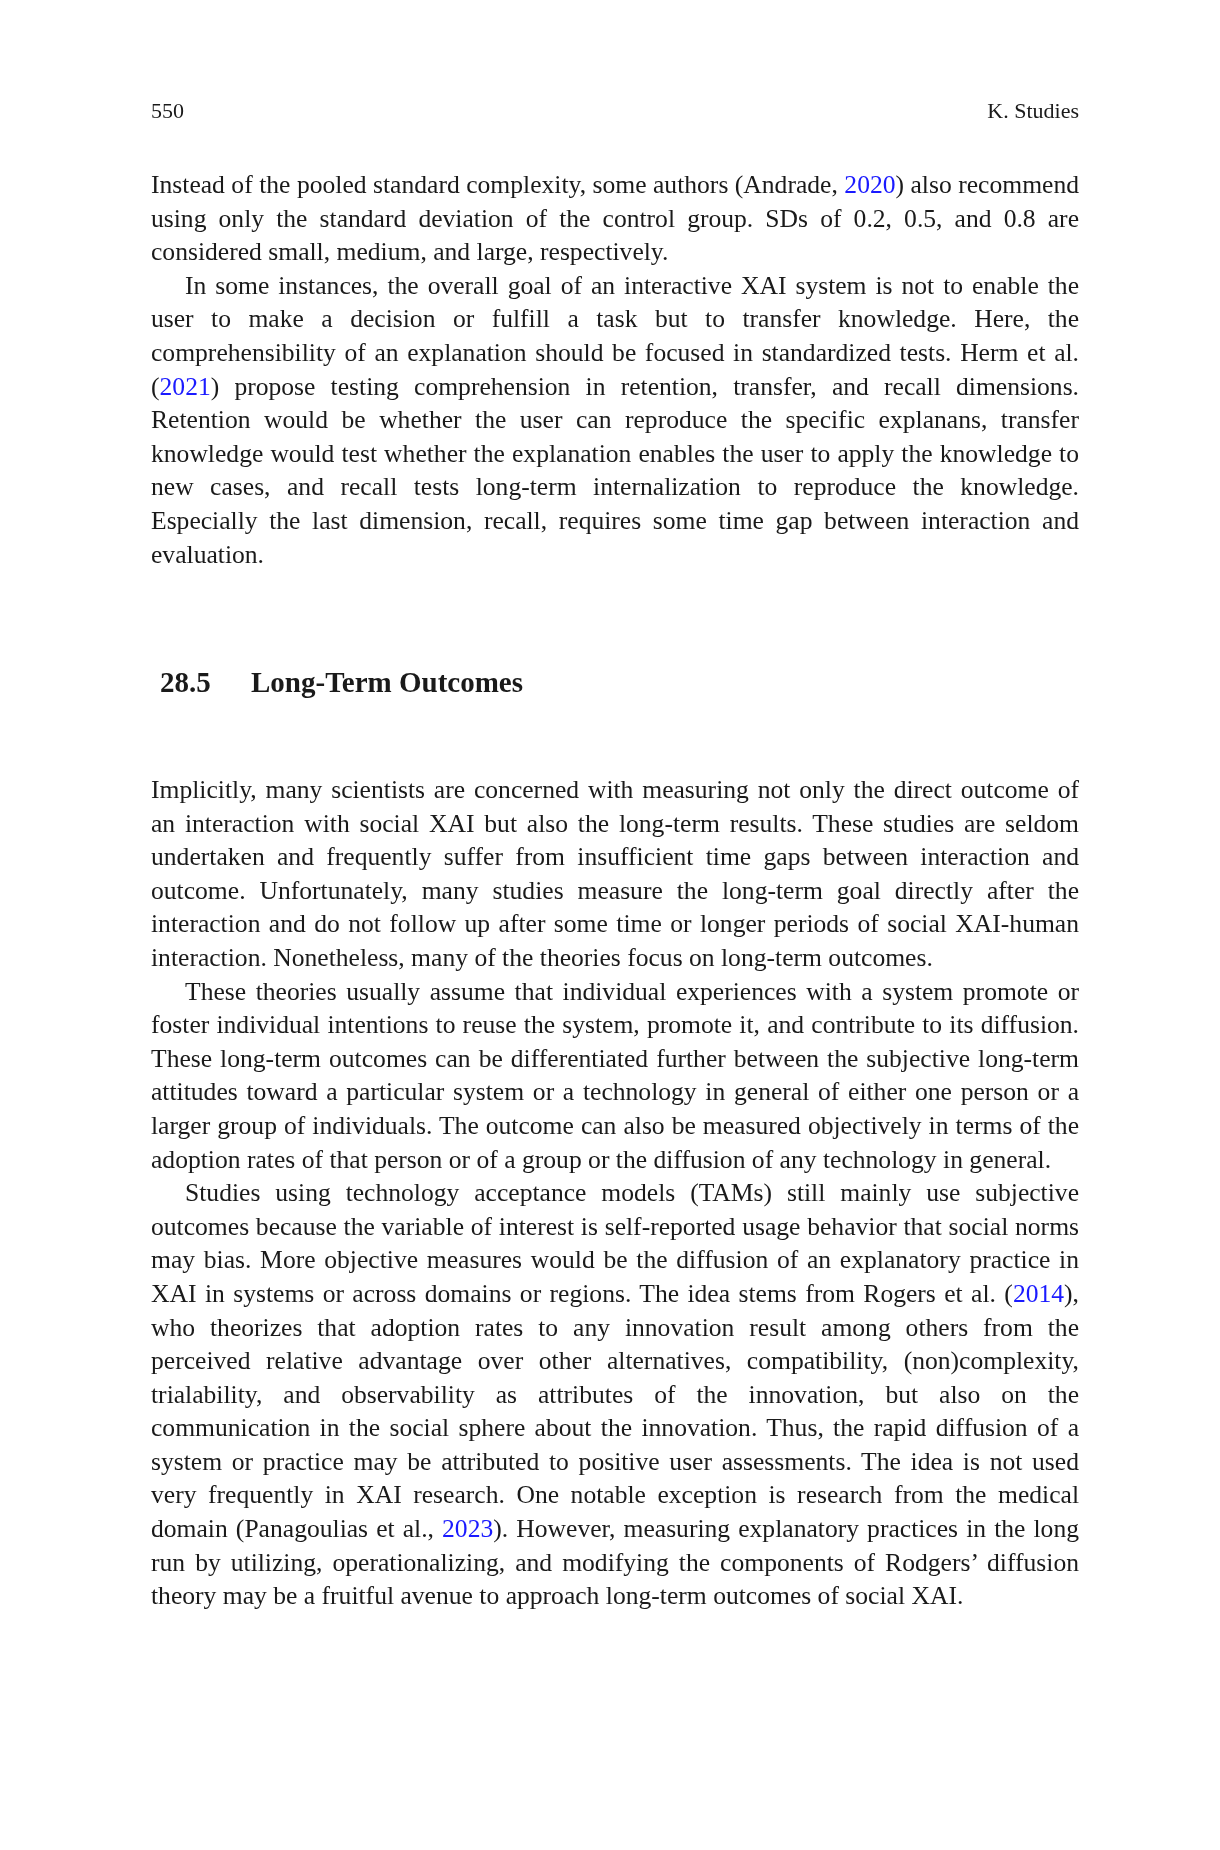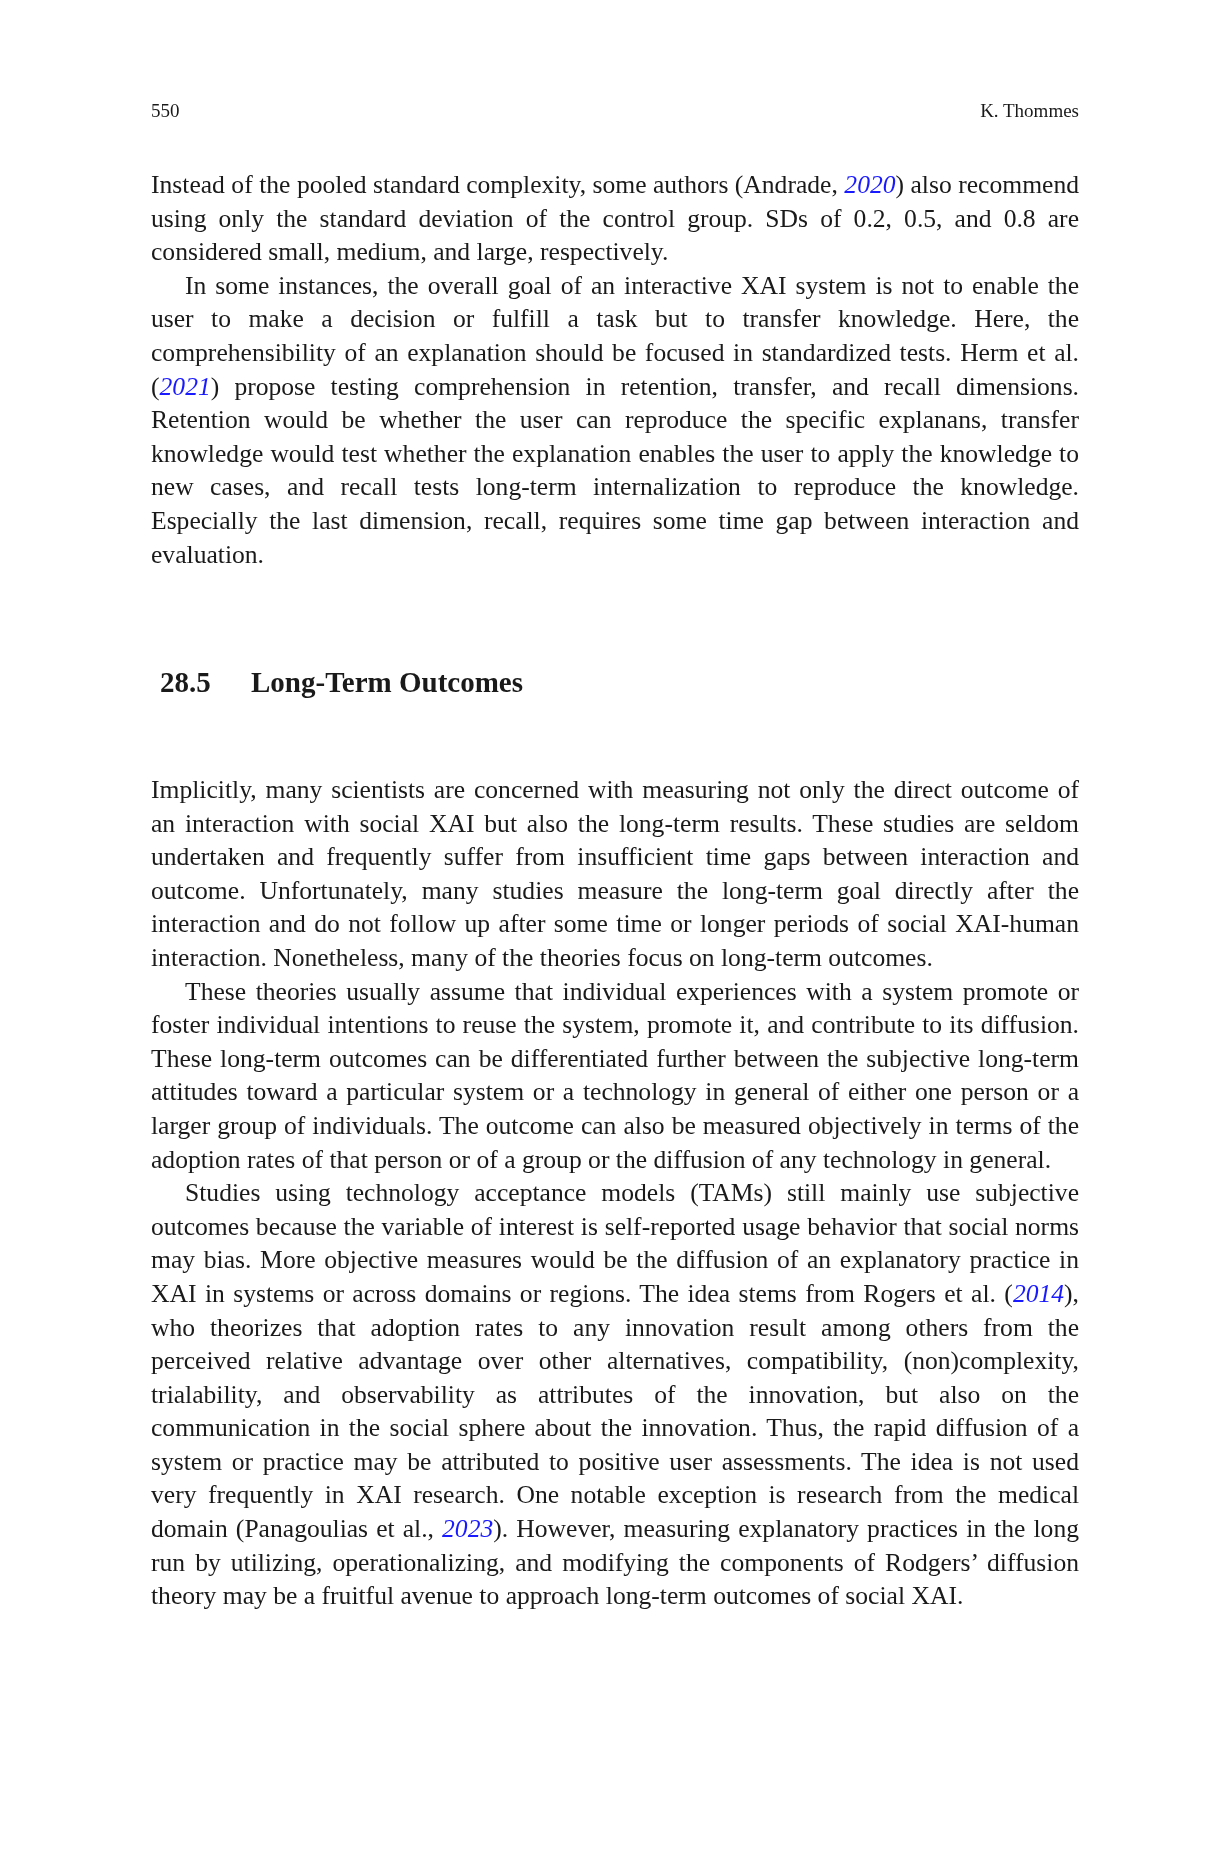"550" .running-head { font-size: 19px -> 22px }
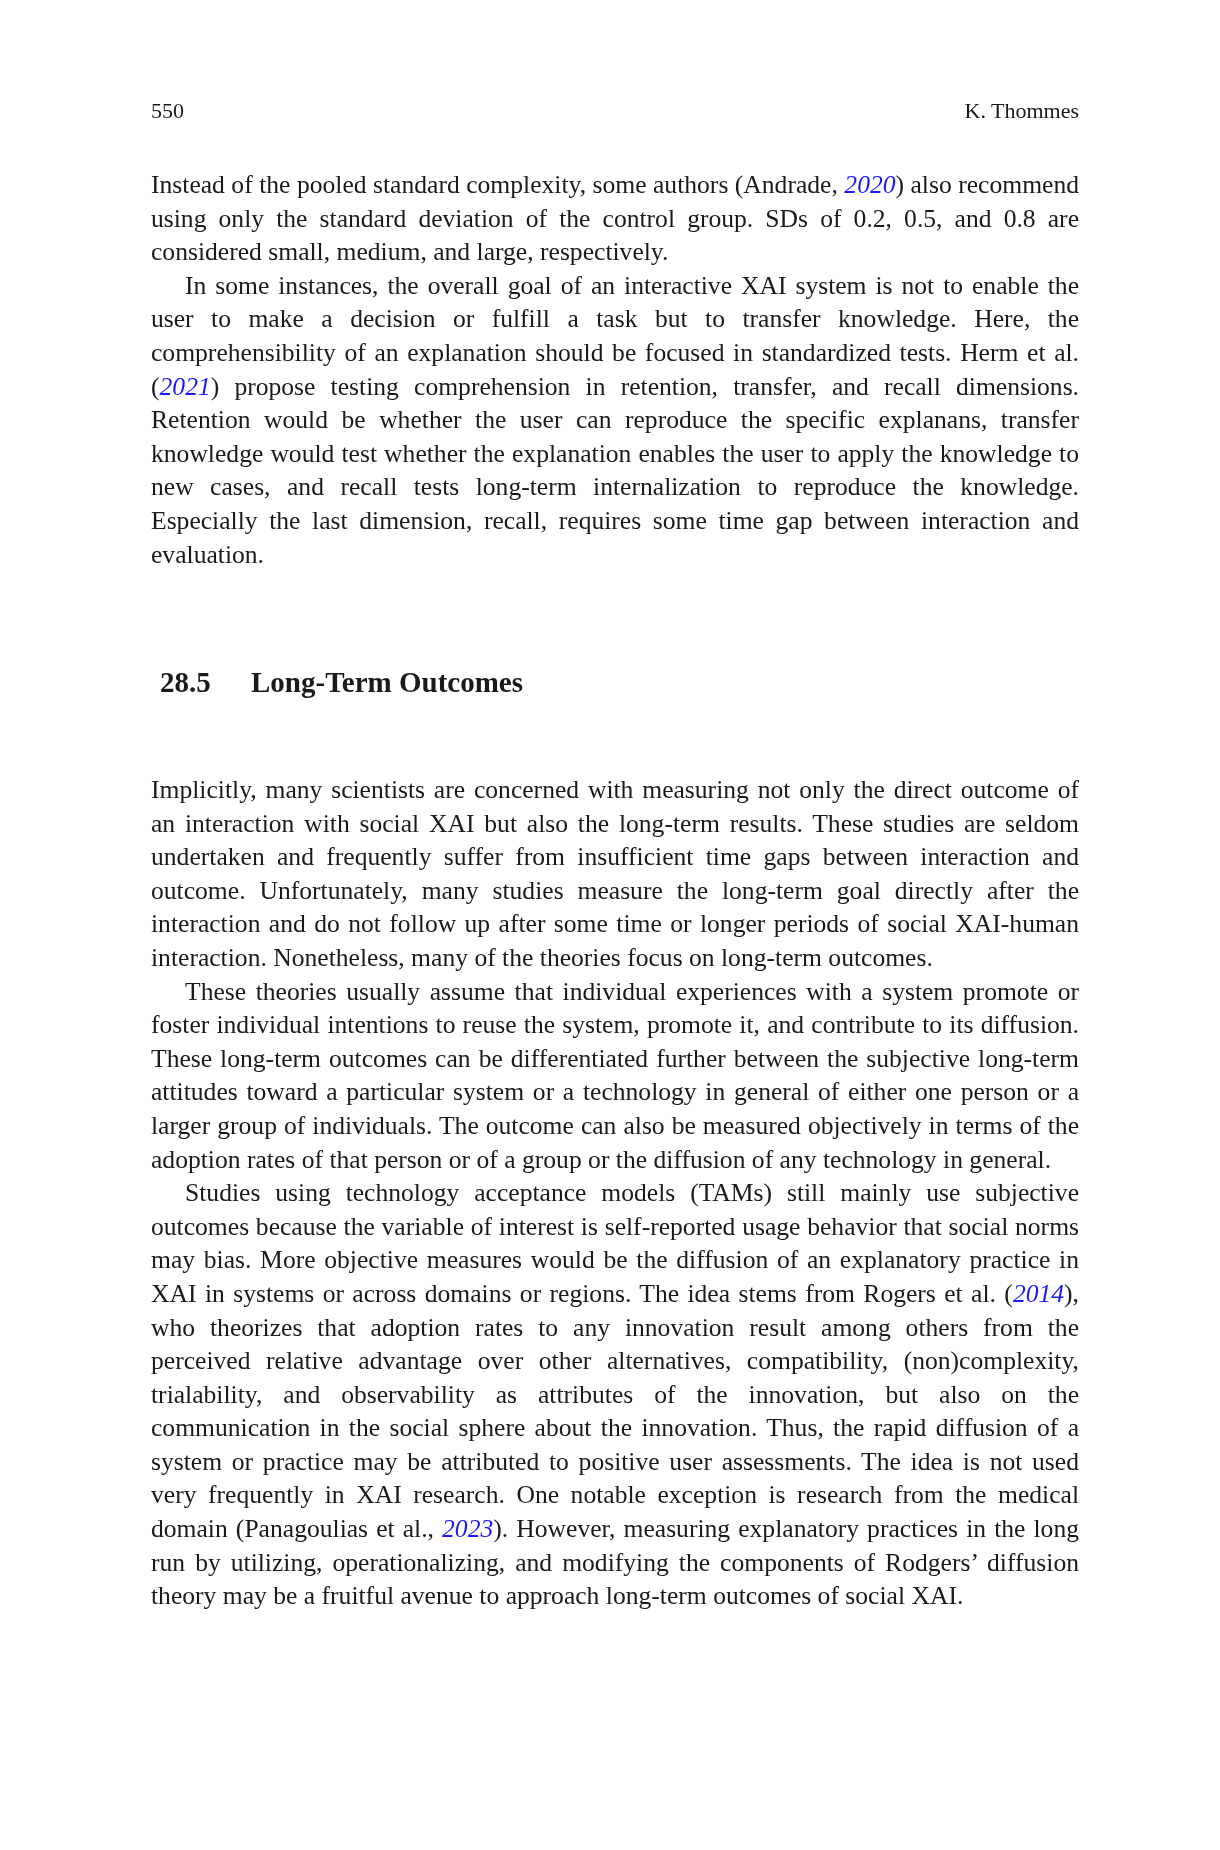"K. Thommes" span { text: Thommes -> Studies }
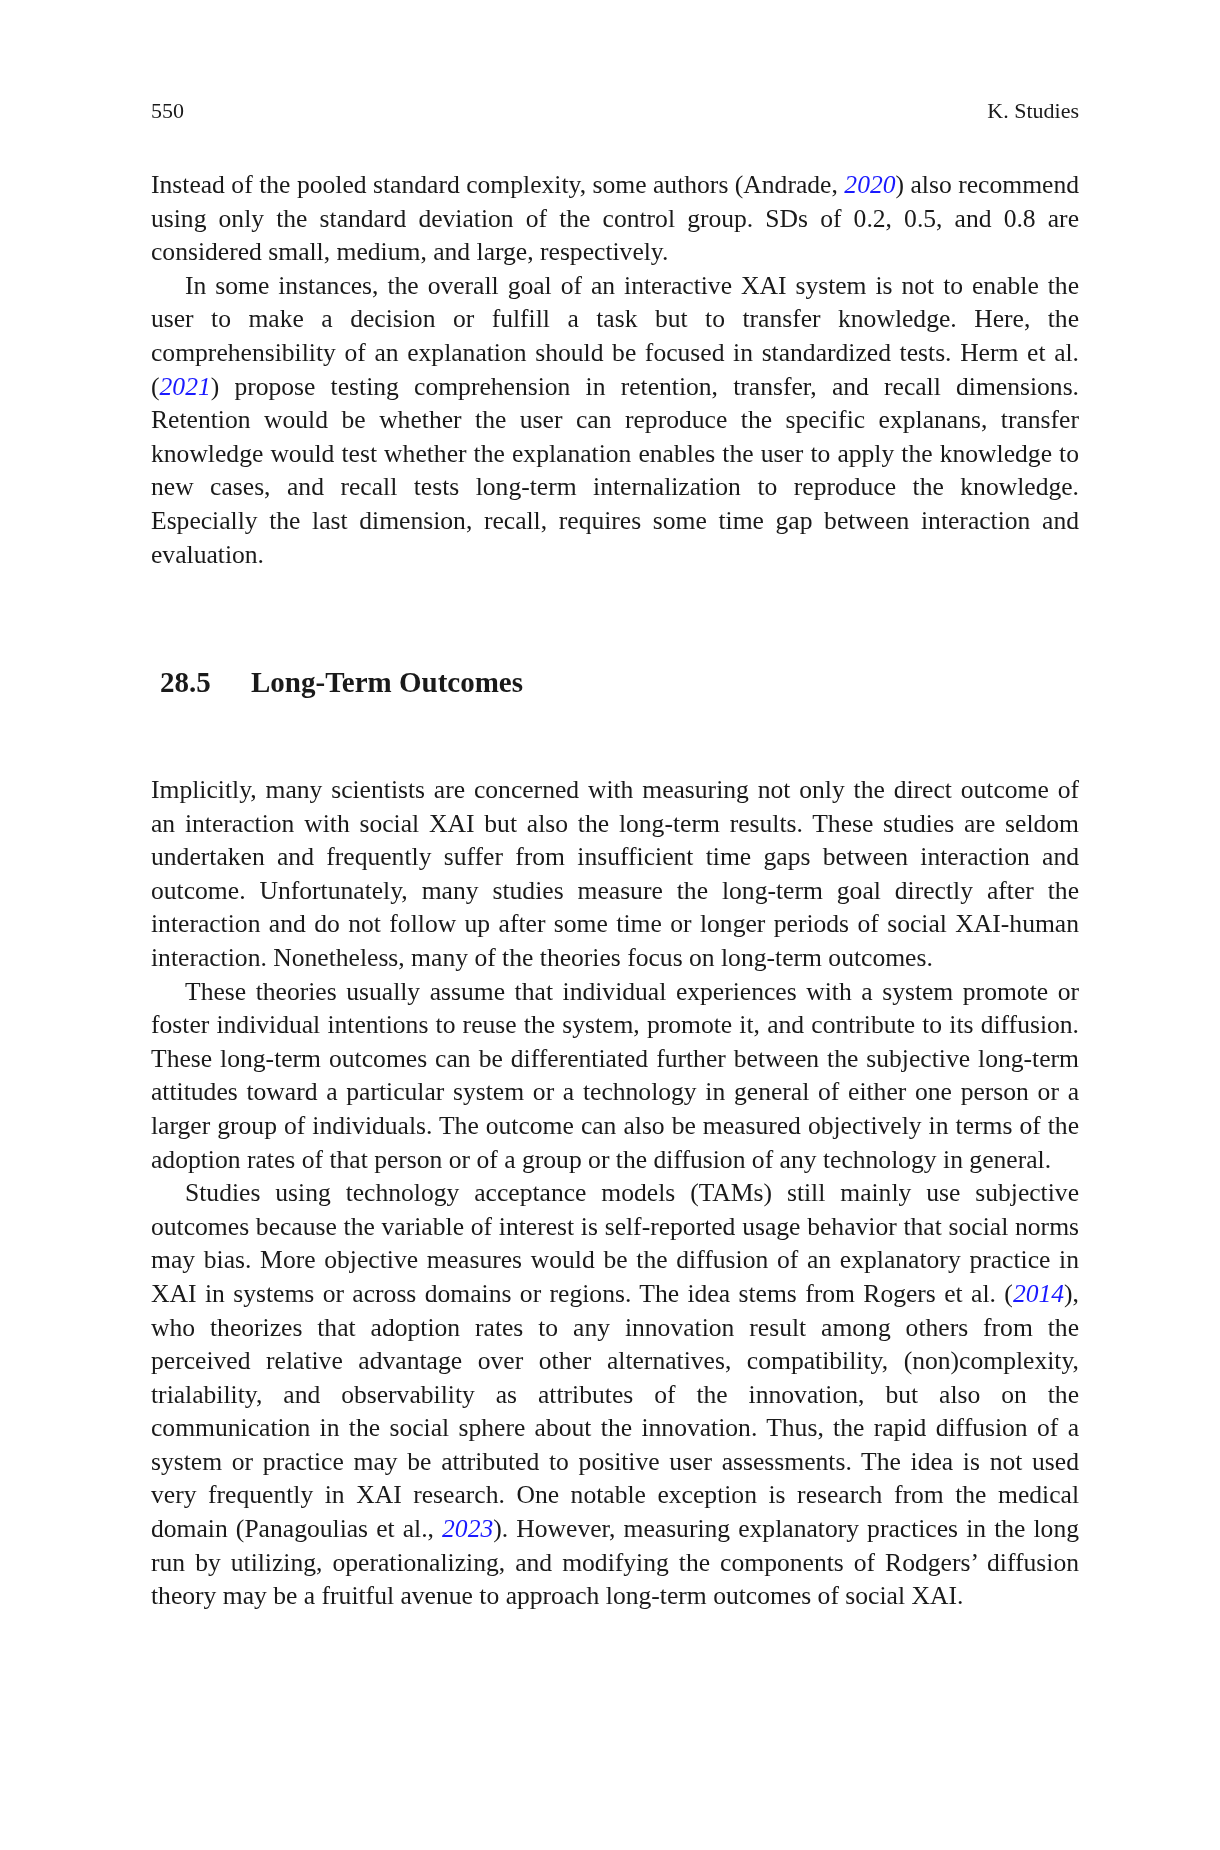"2020" .cite { font-style: italic -> none }
